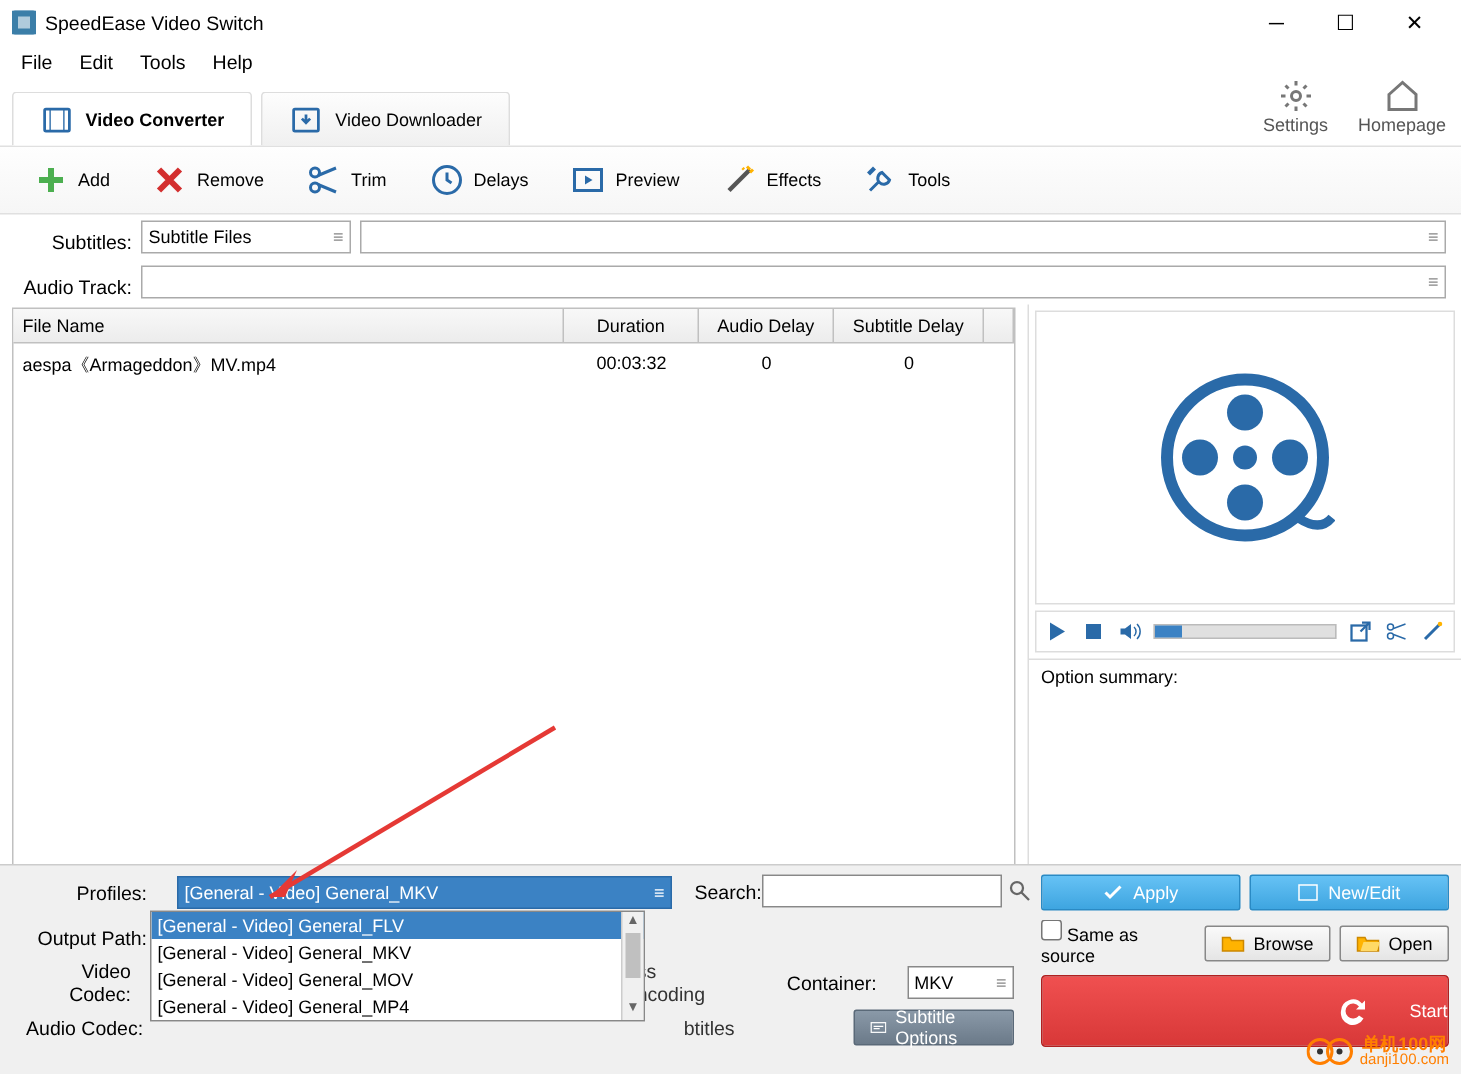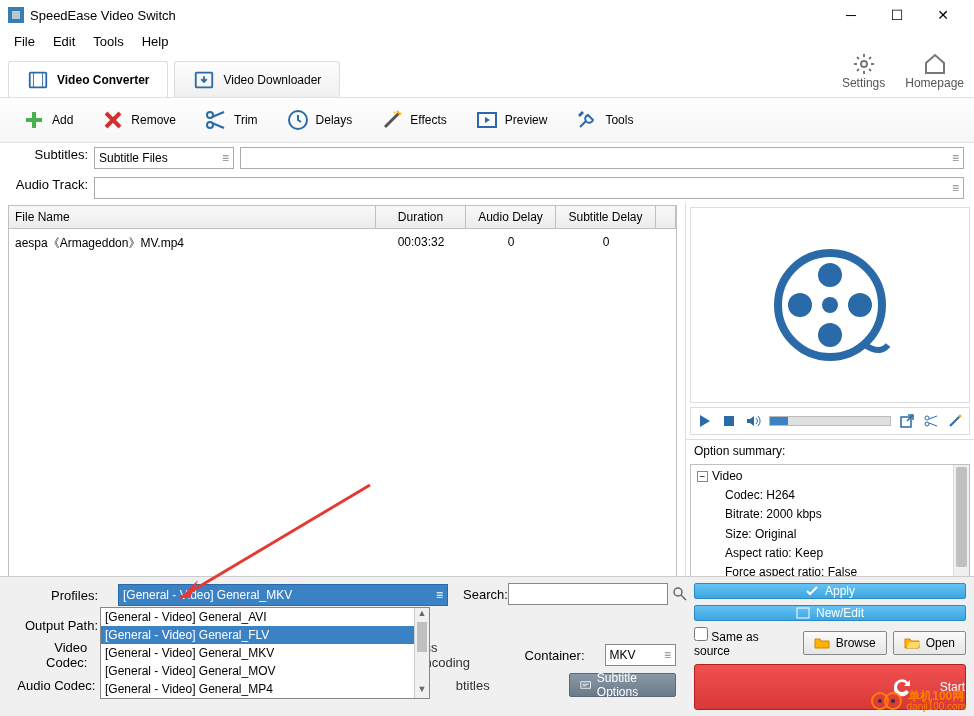"Effects" div.tool-btn { order: before "Preview" -> after "Preview" }
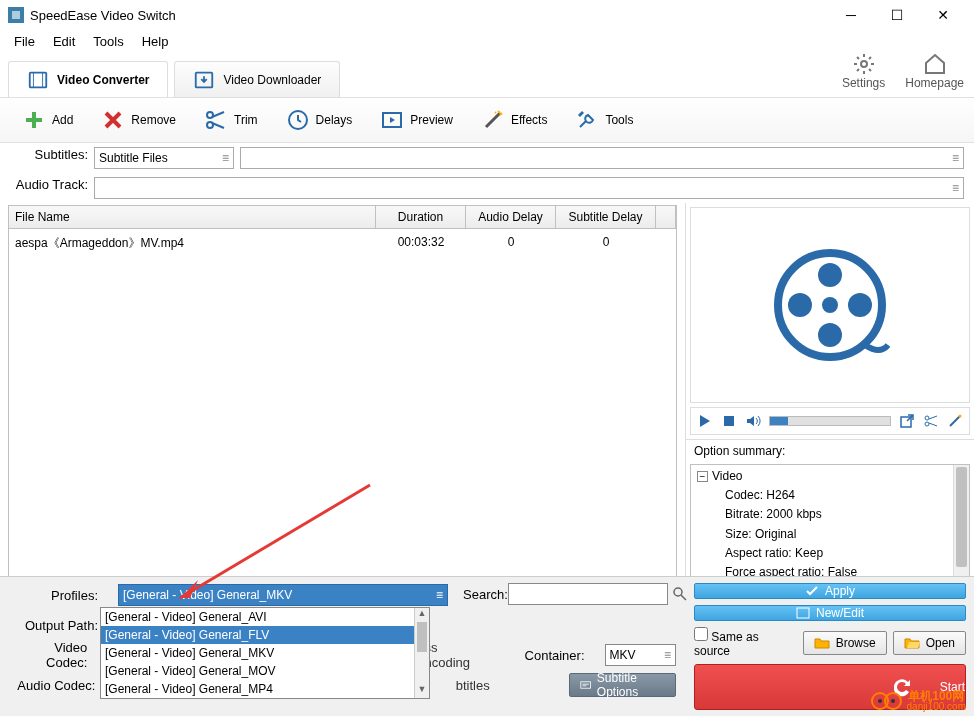"Subtitles:" .sub-row { align-items: flex-start -> flex-end }
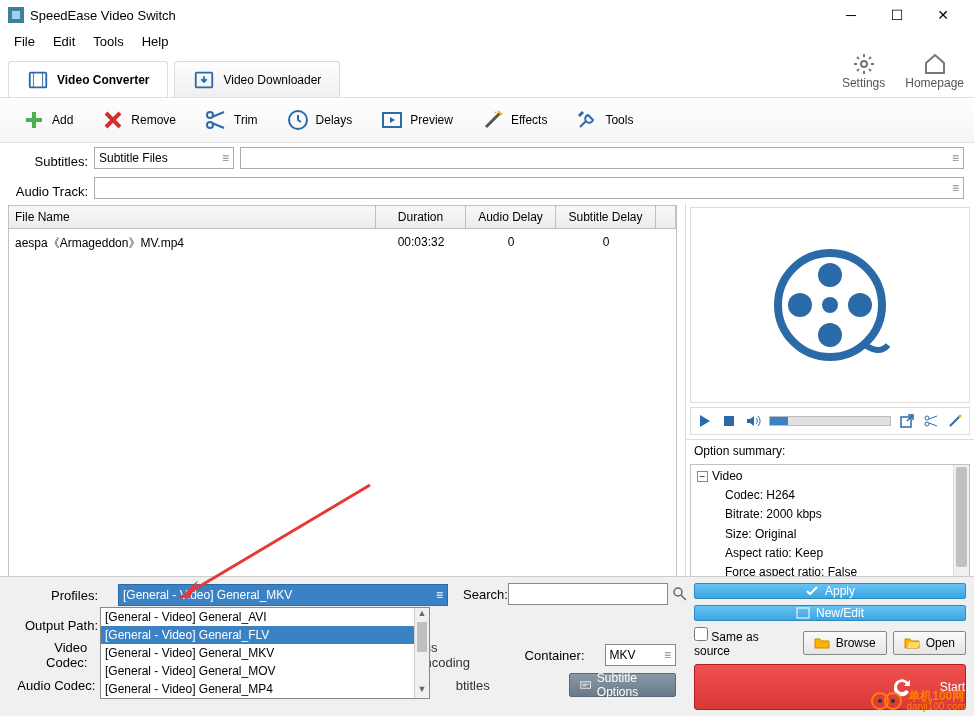"− Video" div.tree { html: <div> <div><span>−</span><span>Video</span></div> <div>Codec: H264</div> <div>Bitrate: 2000 kbps</div> <div>Size: Original</div> <div>Aspect ratio: Keep</div> <div>Force aspect ratio: False</div> <div>FPS: Same as source</div> <div> <div></div> </div> </div> -> none }
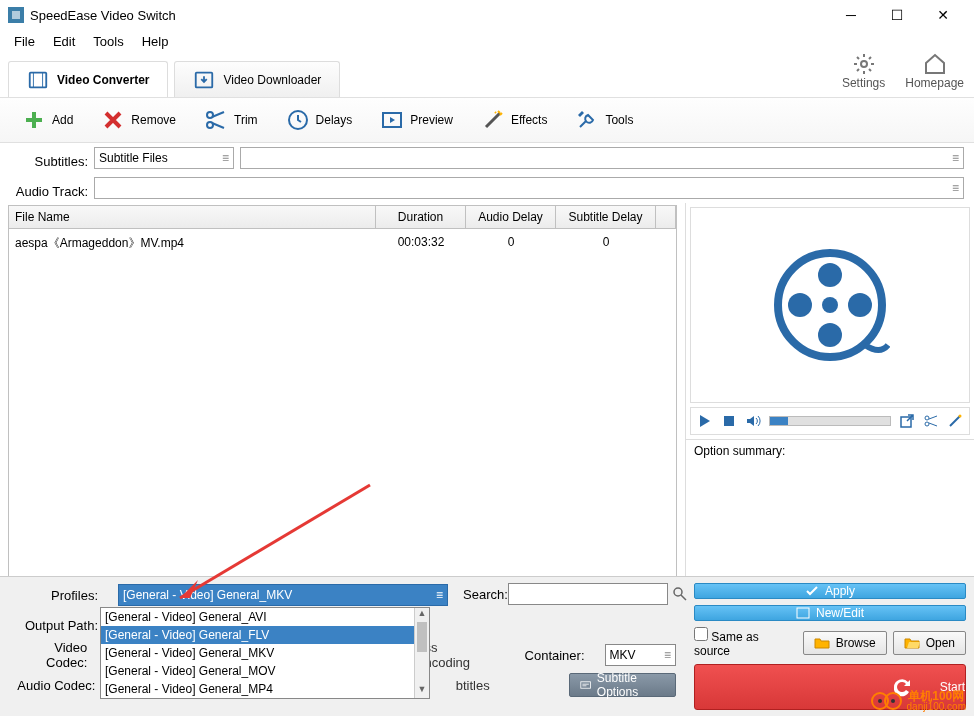"Apply" div { flex-direction: column -> none }
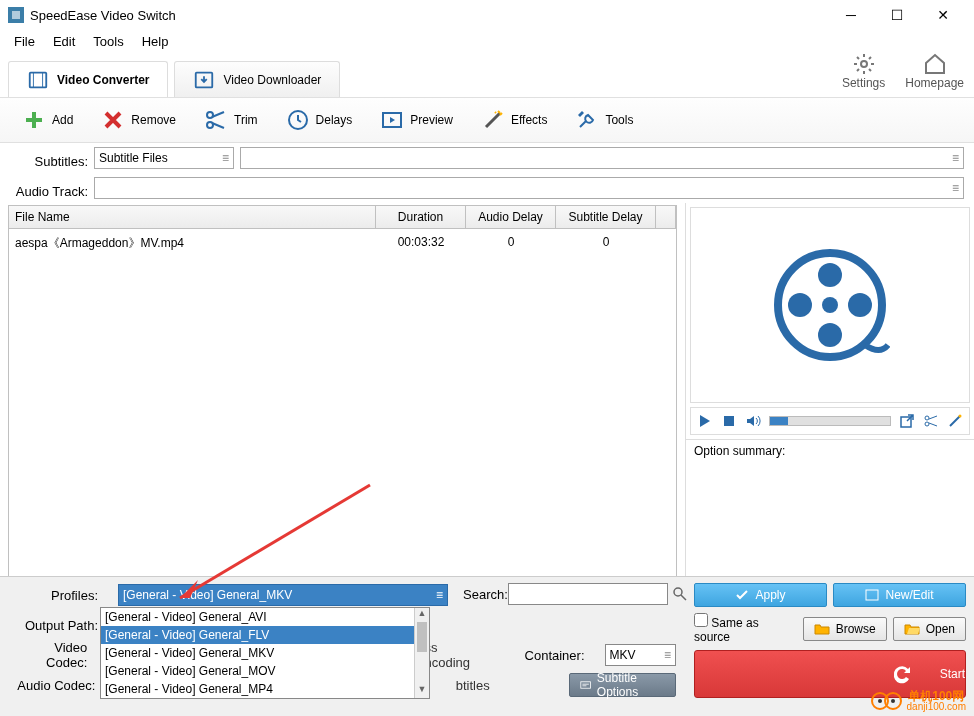"[General - Video] General_AVI" div.dd-item { html: <div>[General - Video] General_AVI</div> -> none }
